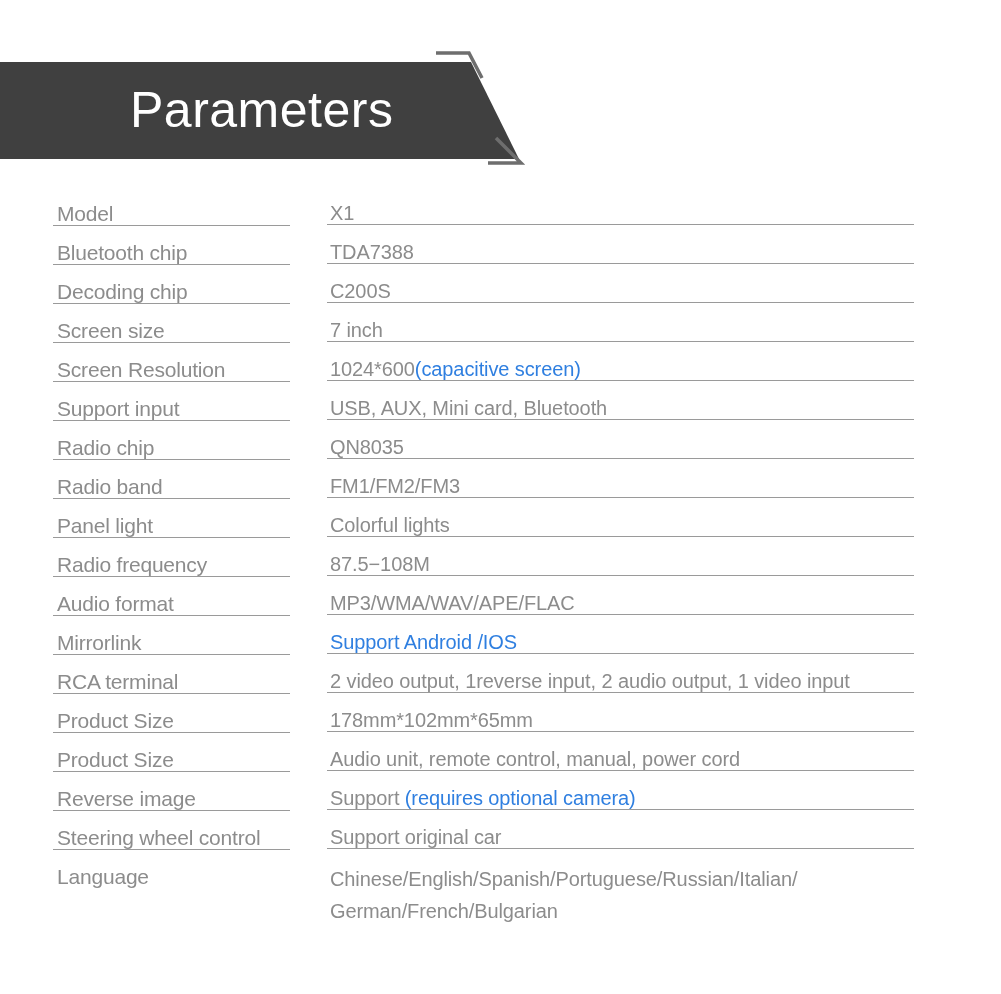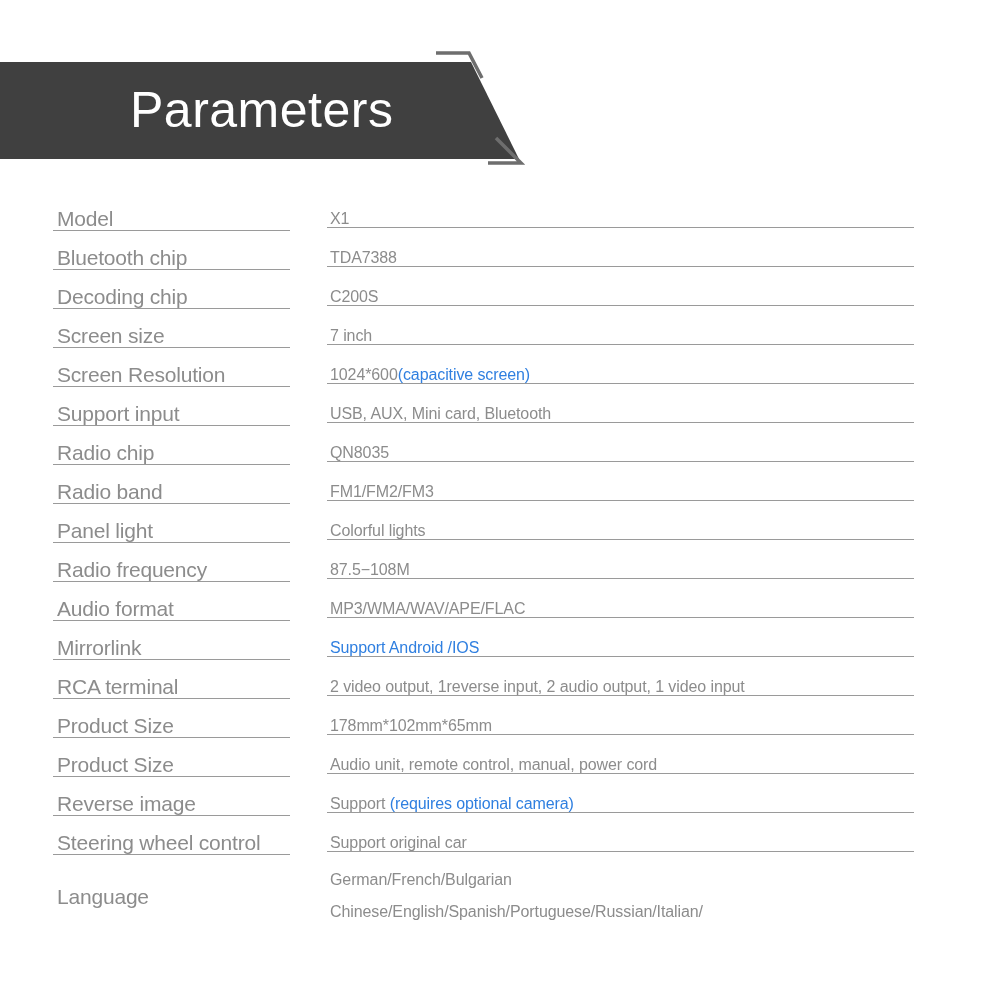"Model" .spec-row { align-items: center -> flex-start }
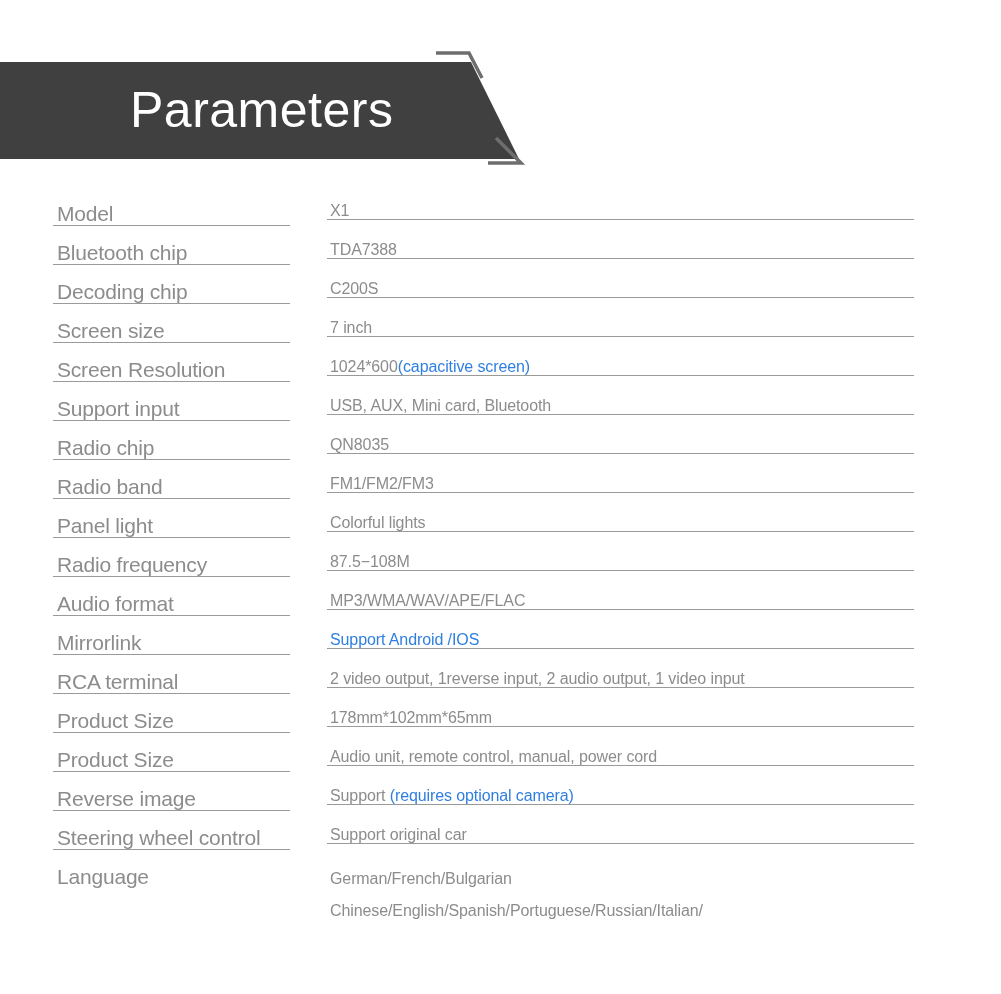"X1" .spec-value { font-size: 16px -> 20px }
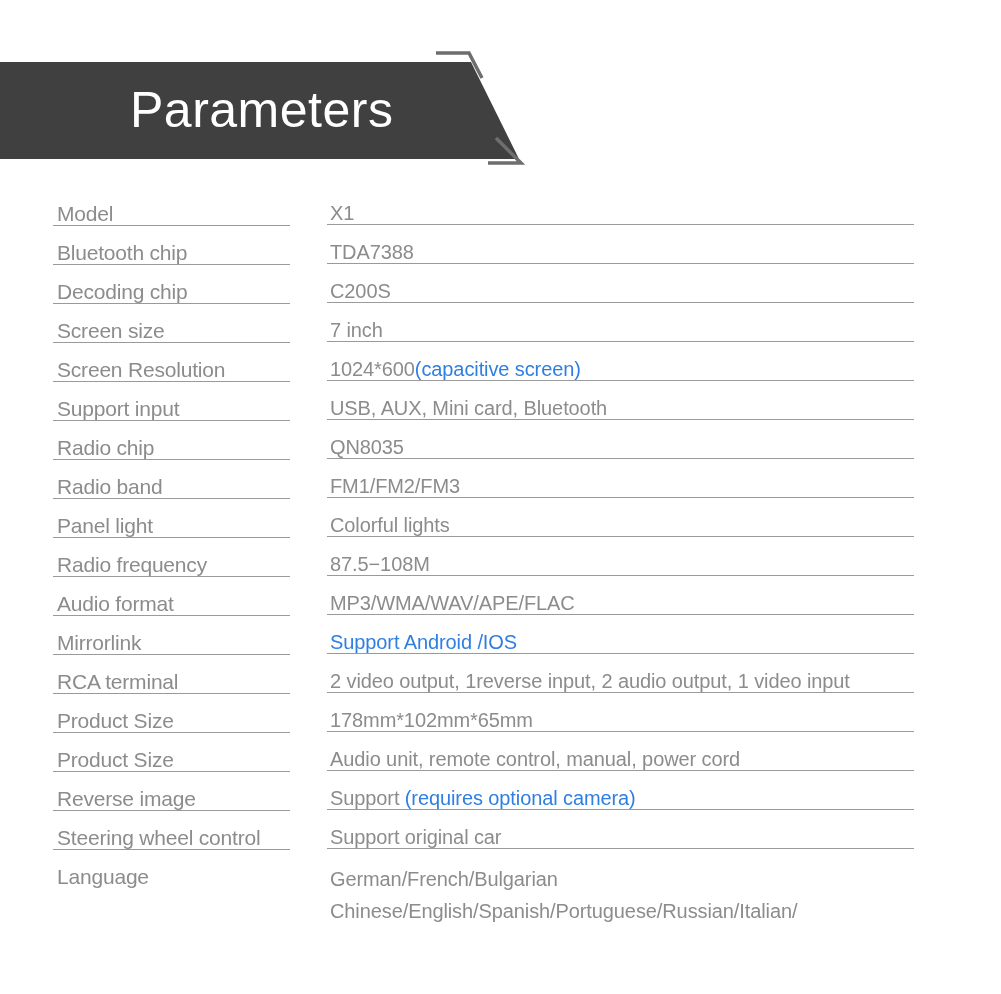"German/French/Bulgarian" span.lines { order: before "Chinese/English/Spanish/Portuguese/Russi" -> after "Chinese/English/Spanish/Portuguese/Russi" }
